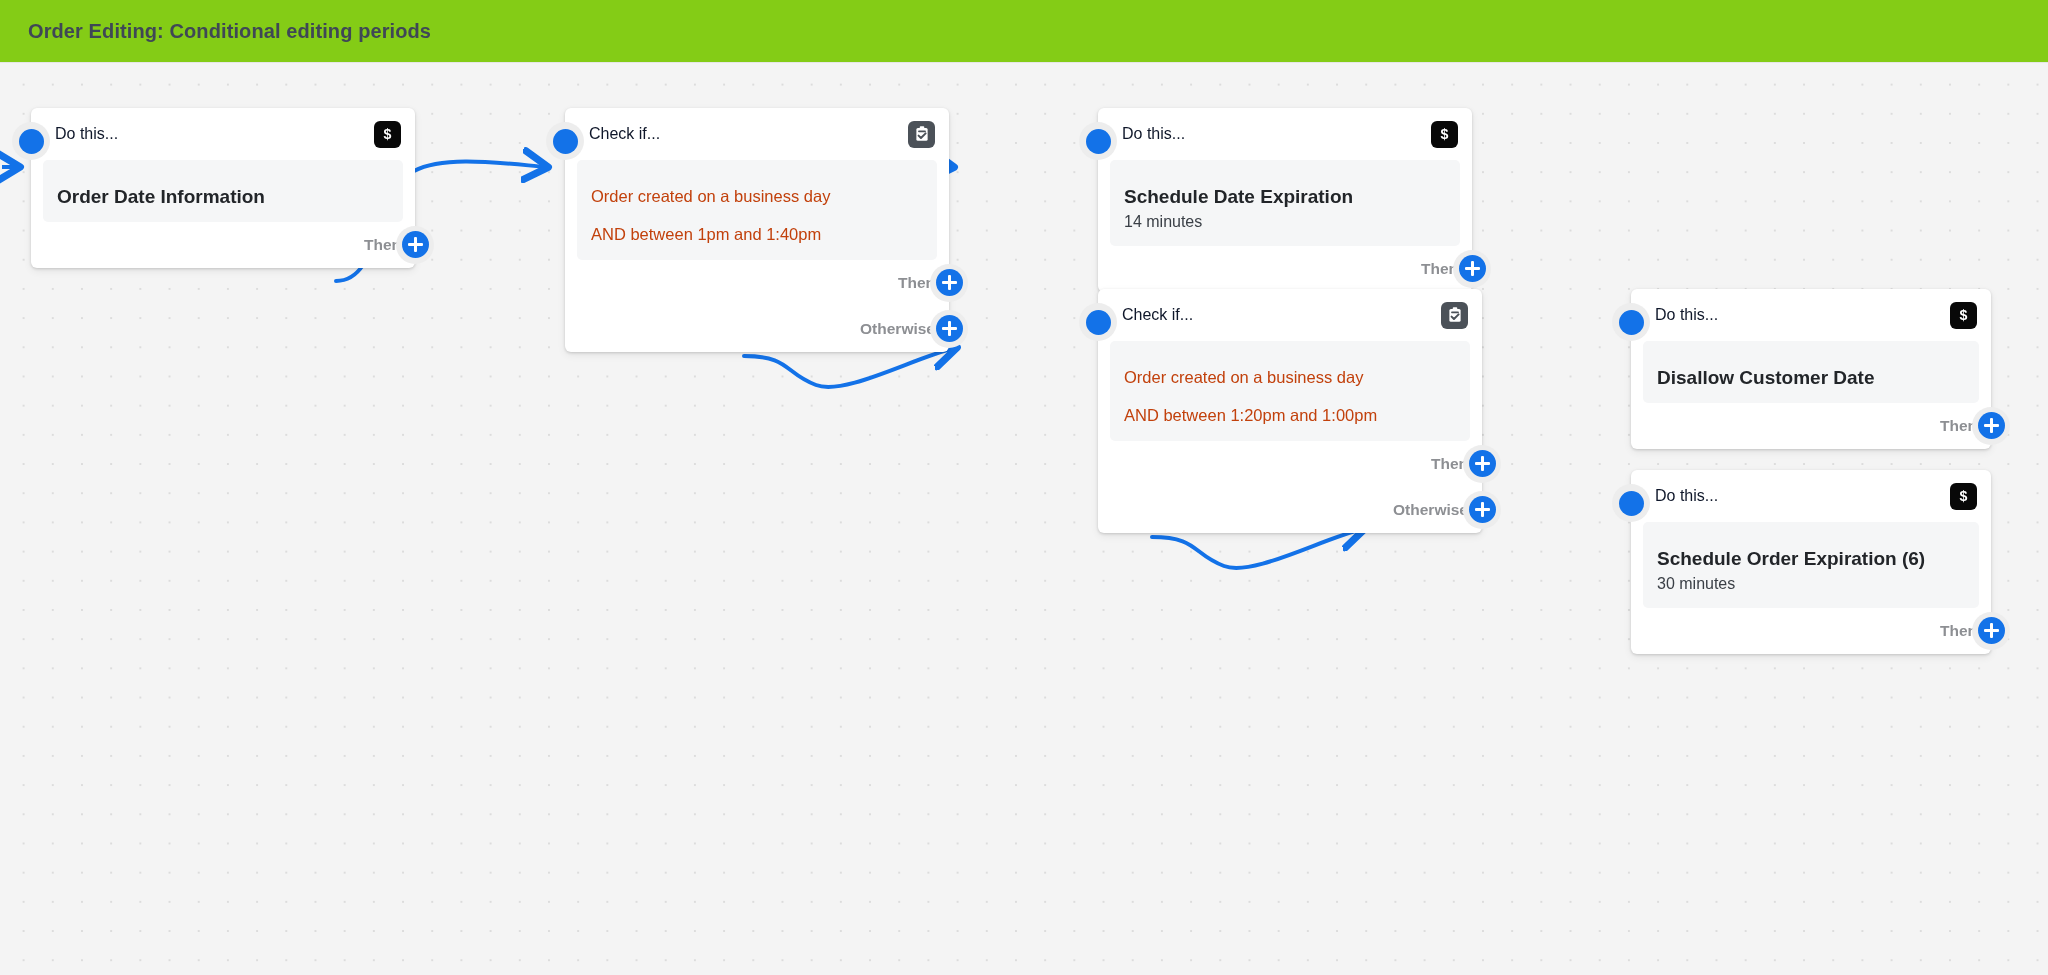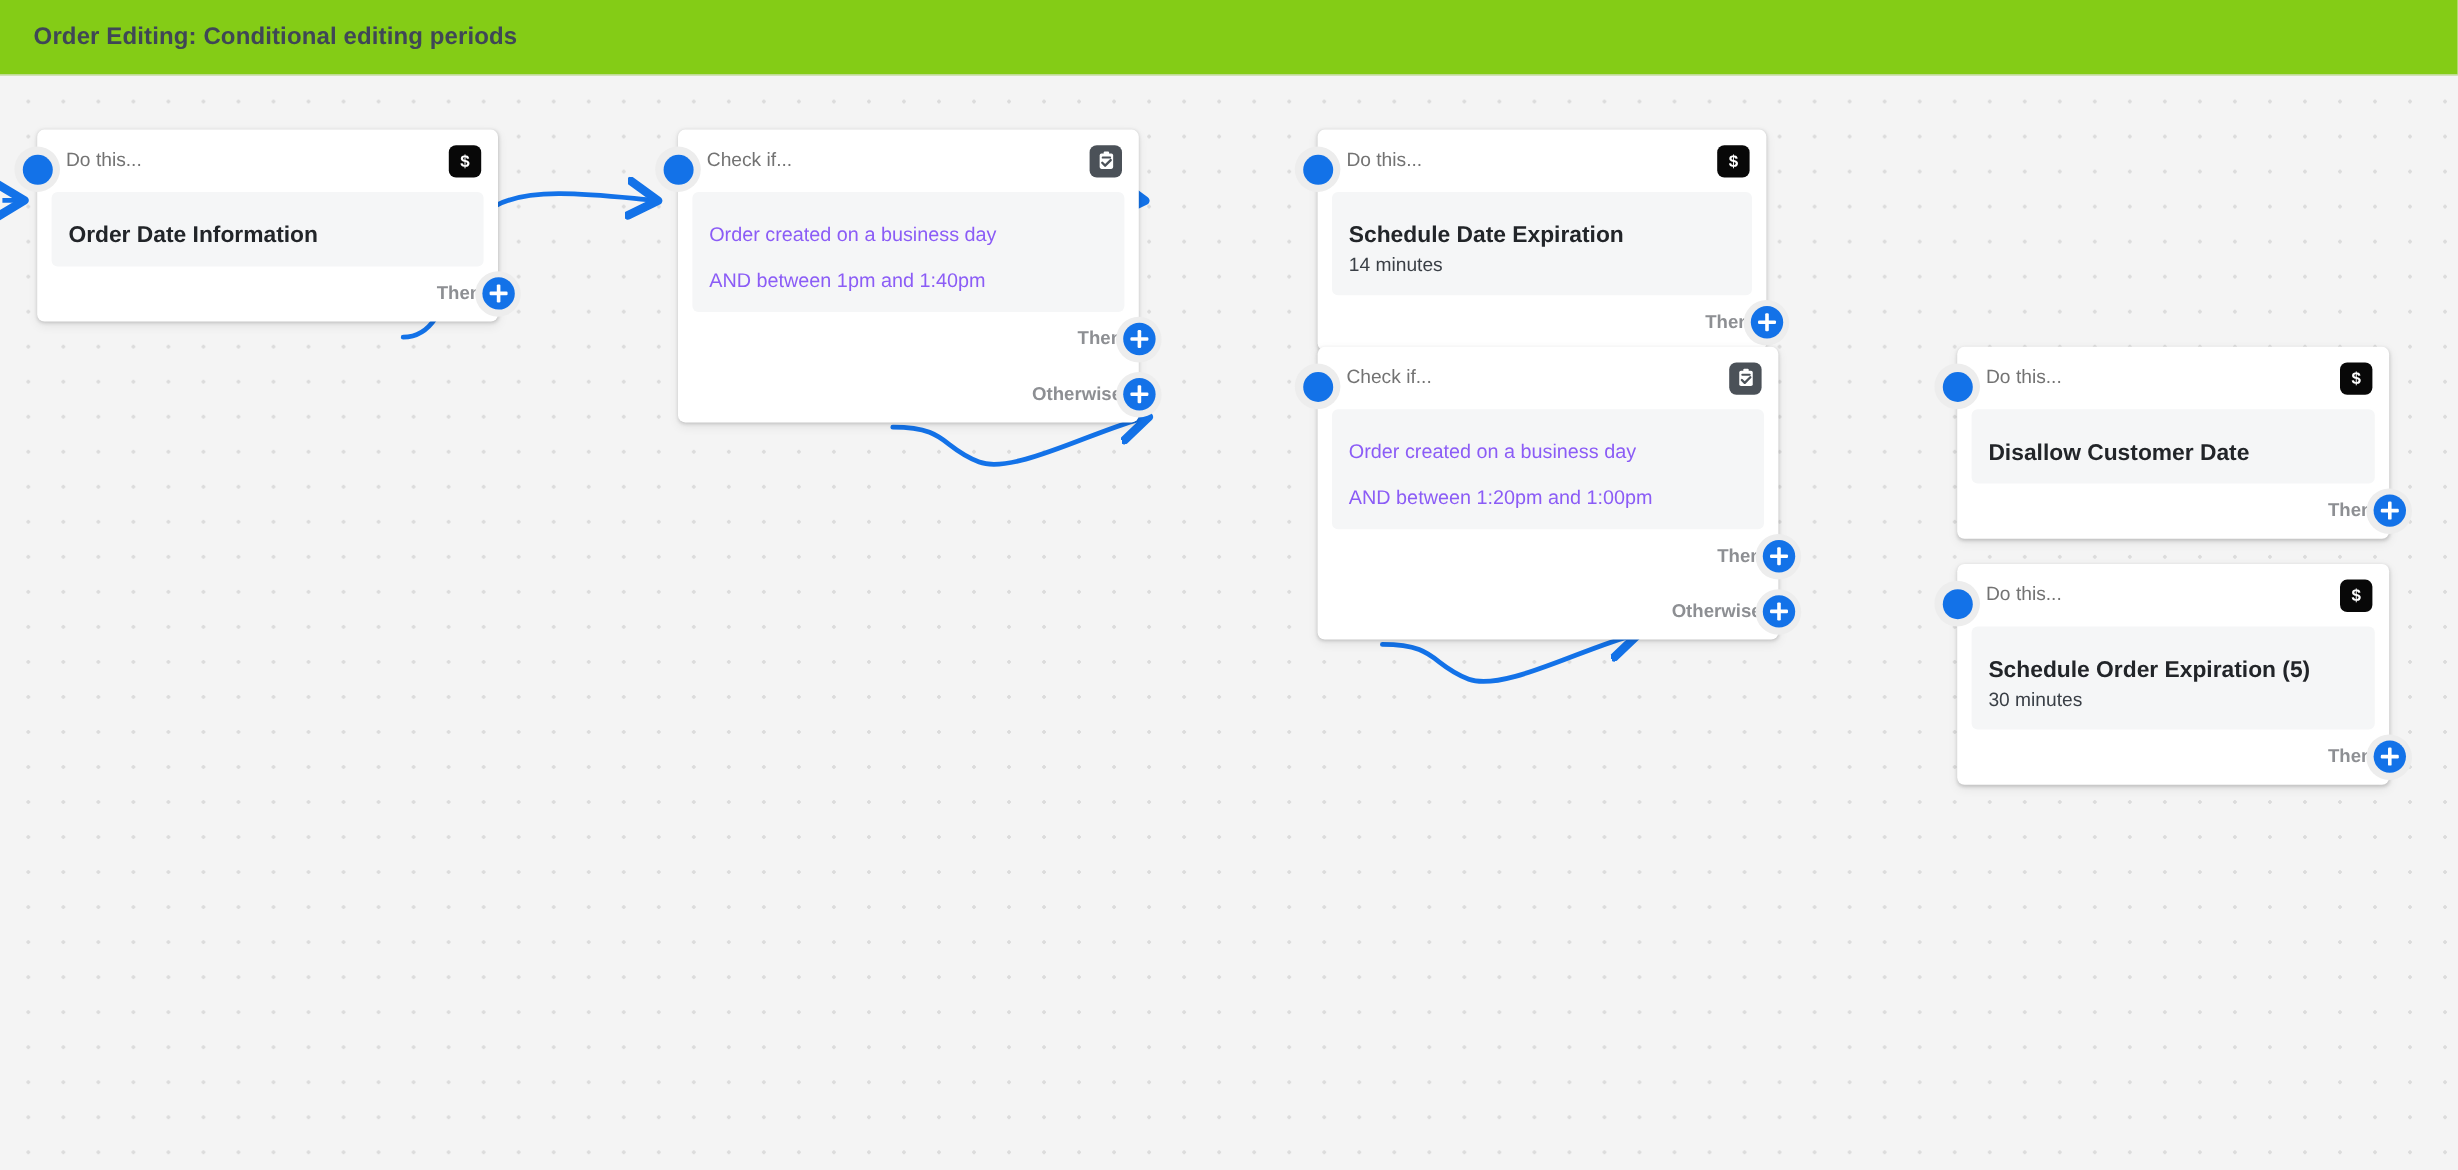"Do this..." .node-head .kind { color: #737373 -> #0f172a }
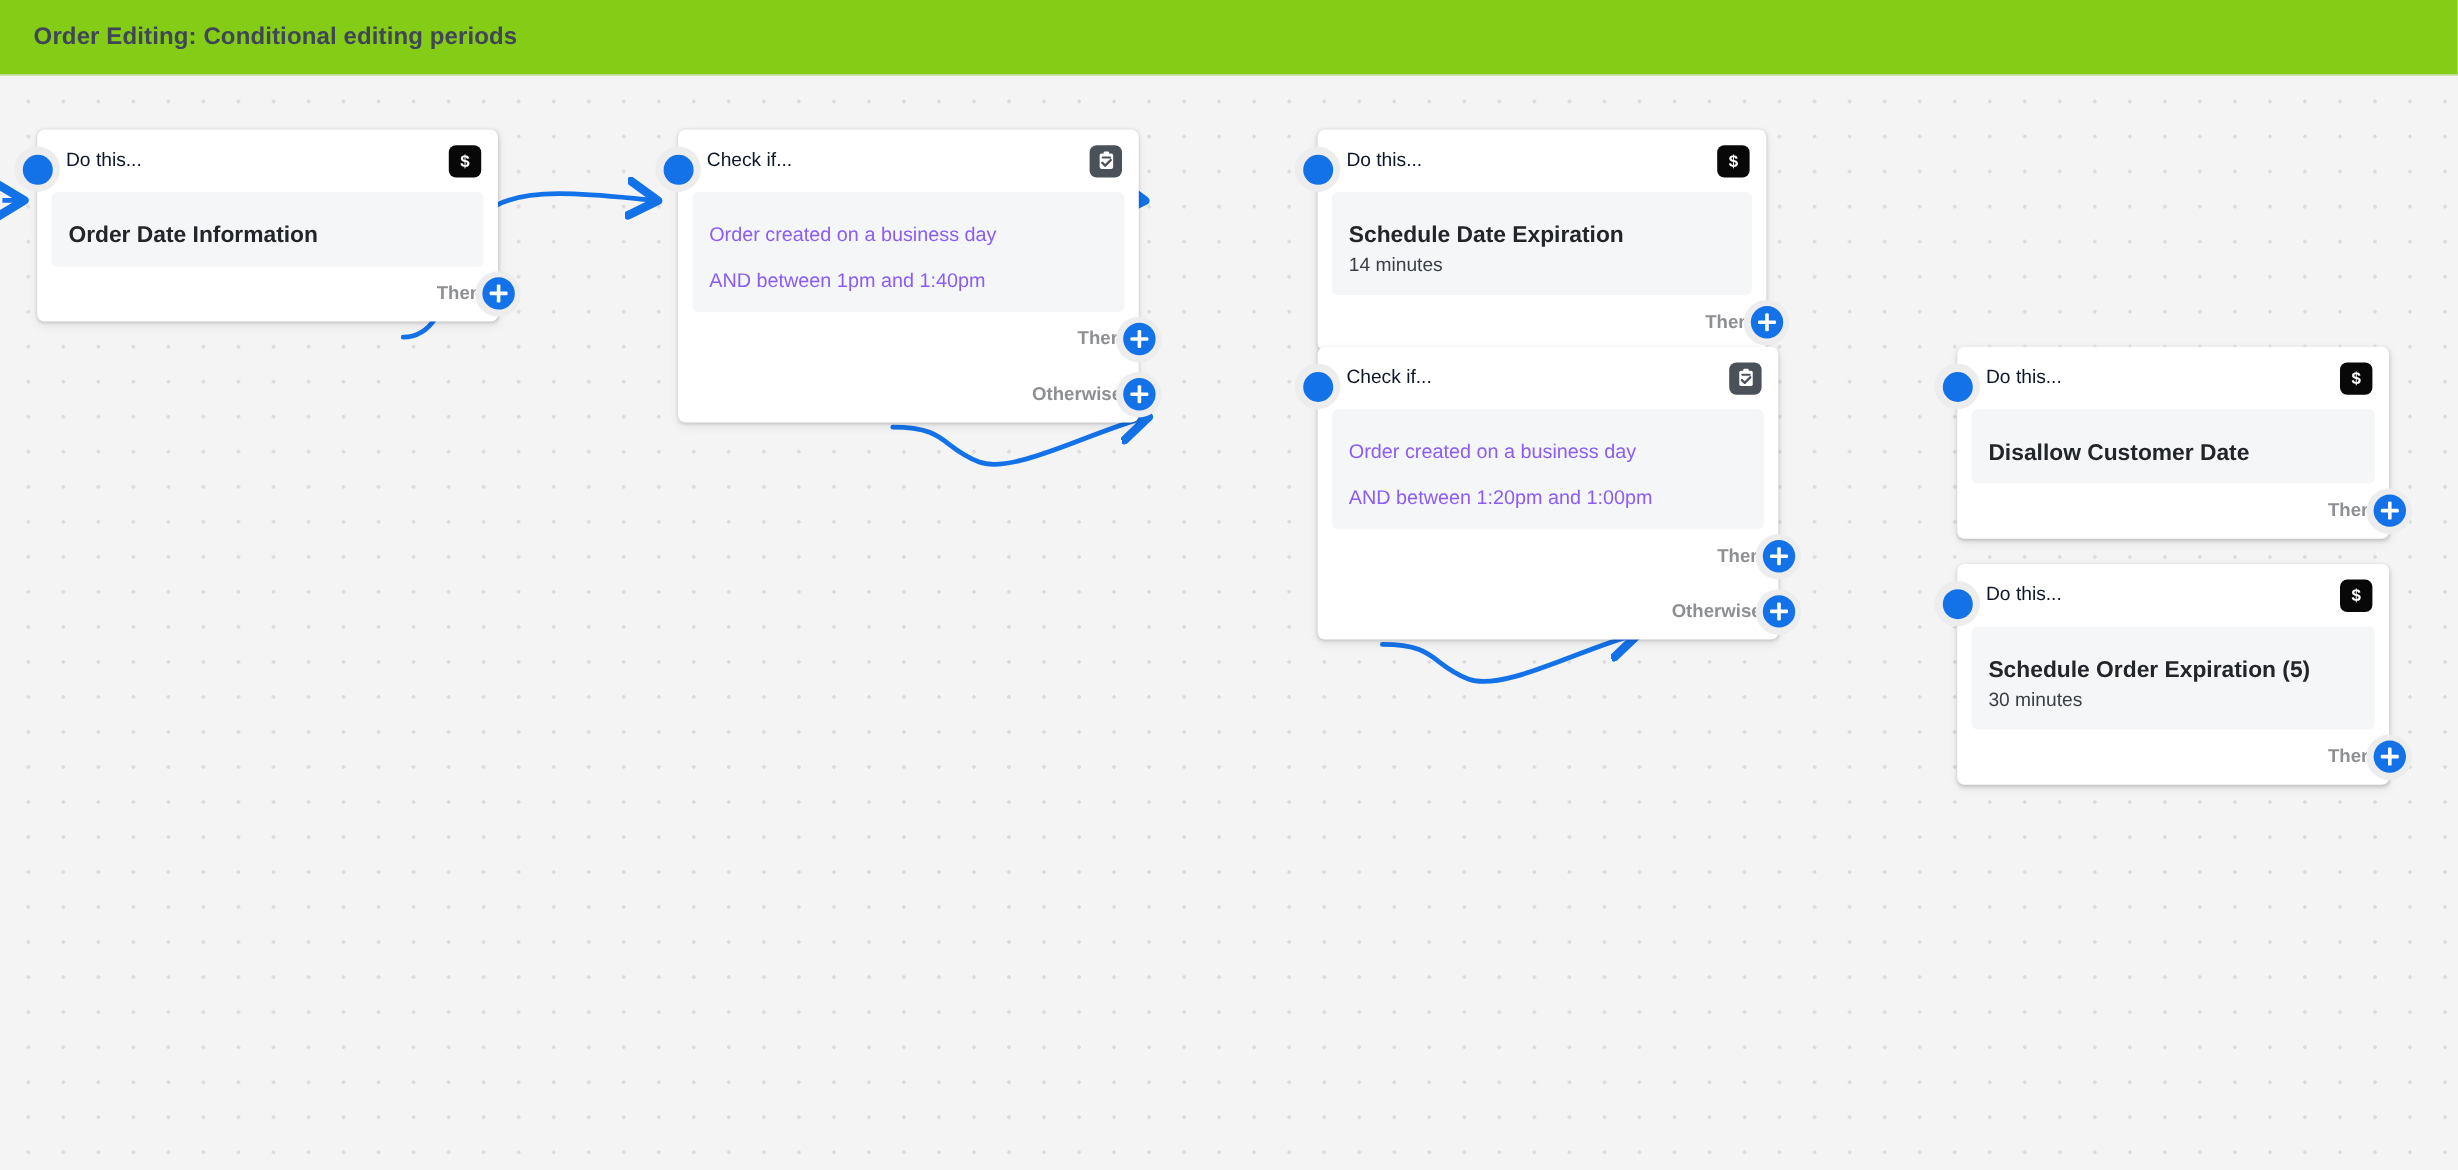"Order created on a business" .node-body.cond .main { color: #8b5cf6 -> #c2410c }
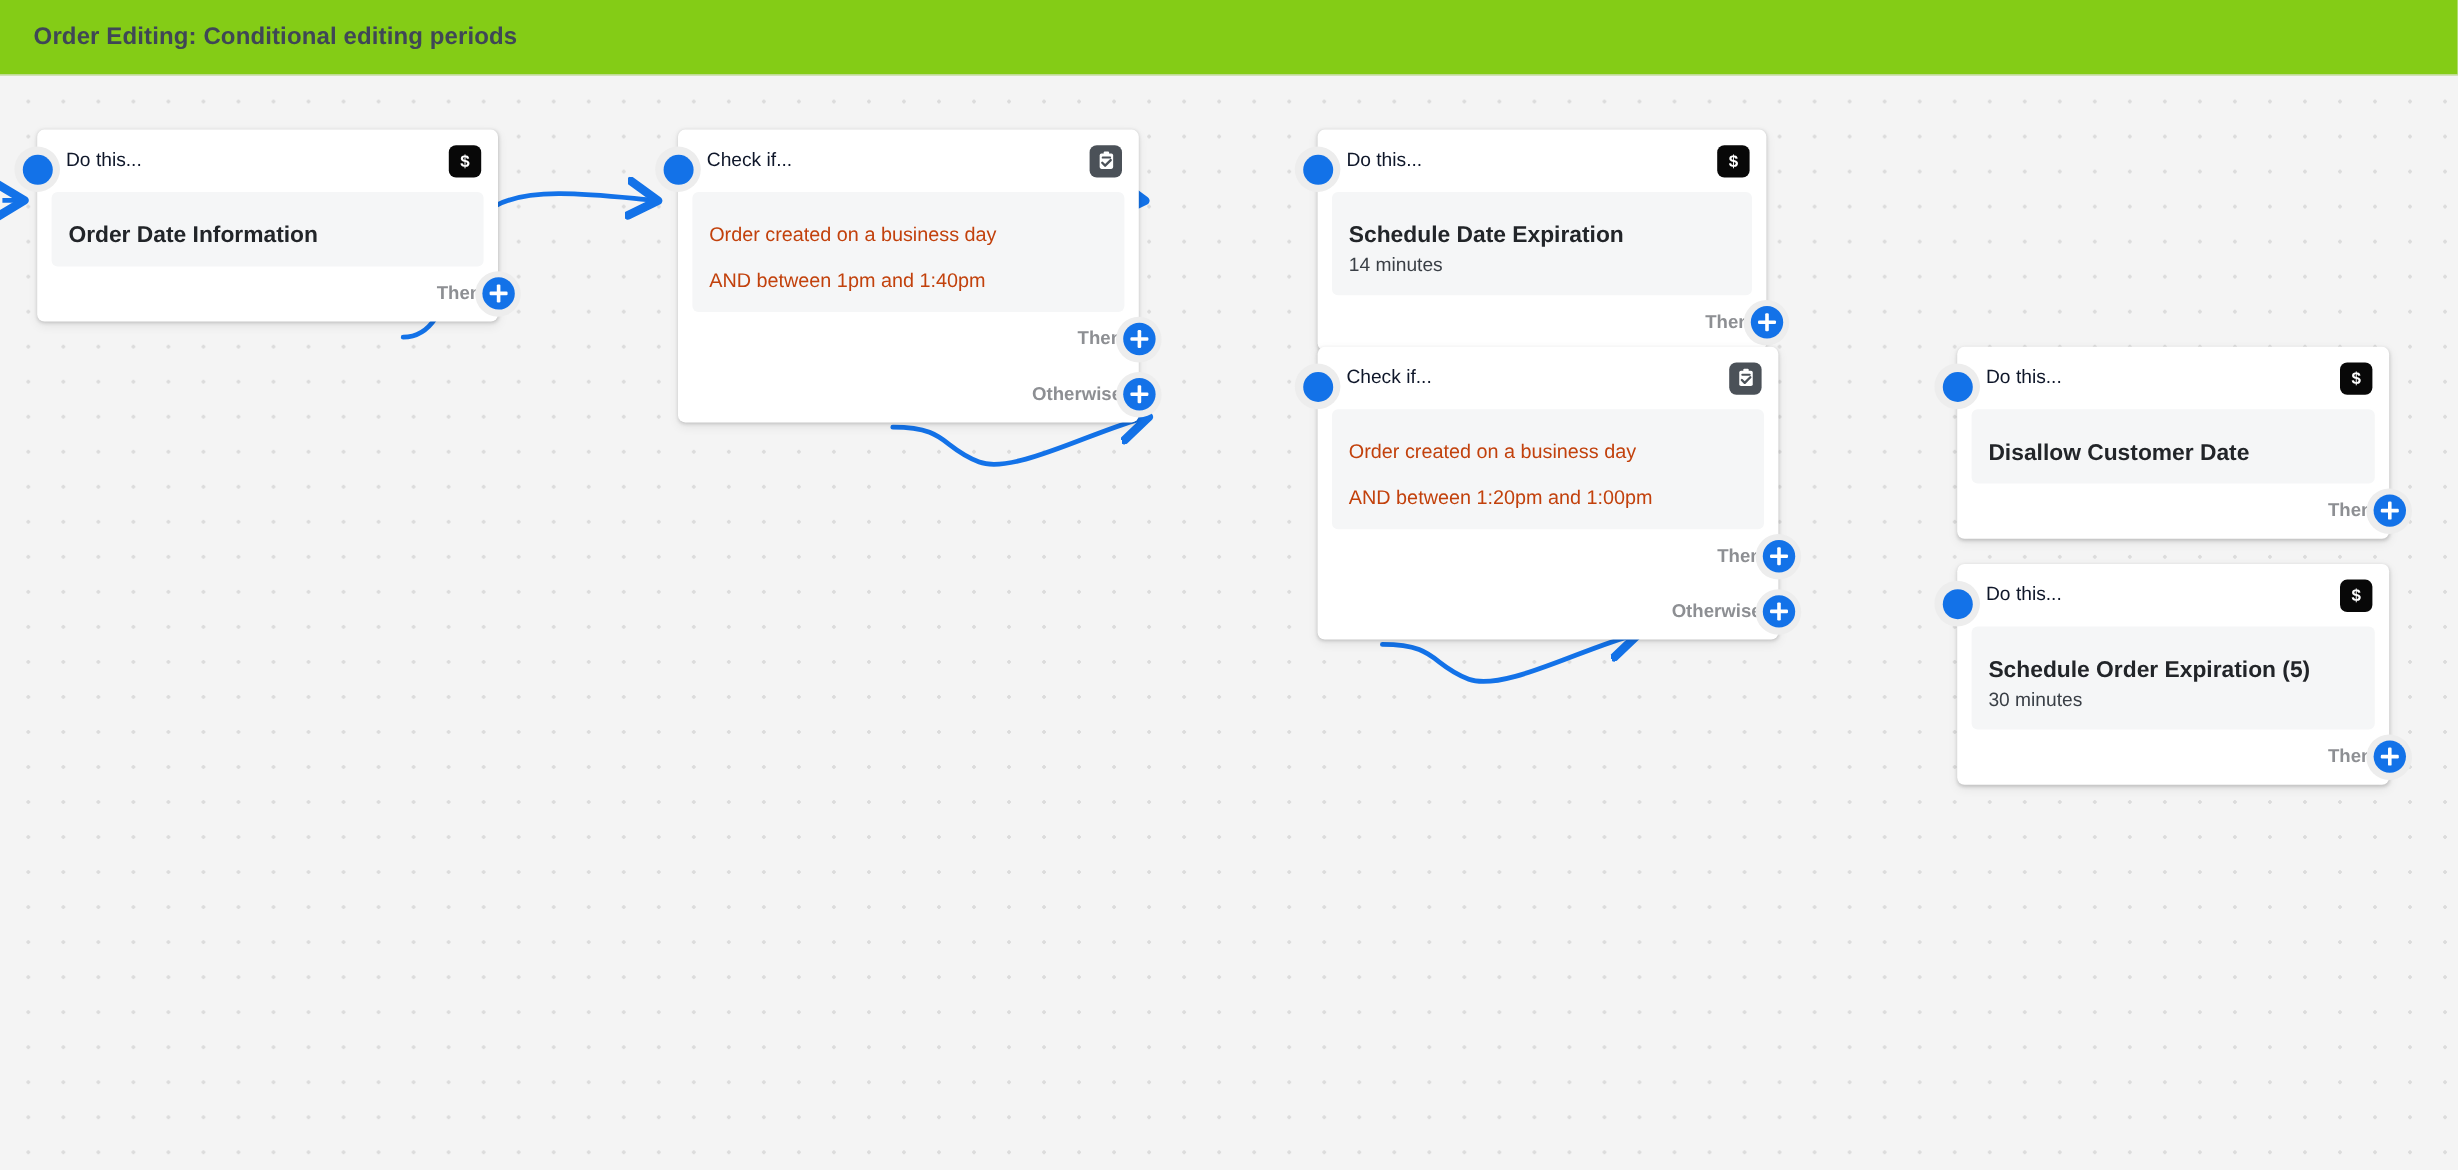"Schedule Order Expiration (5)" div.main { text: 5 -> 6 }
